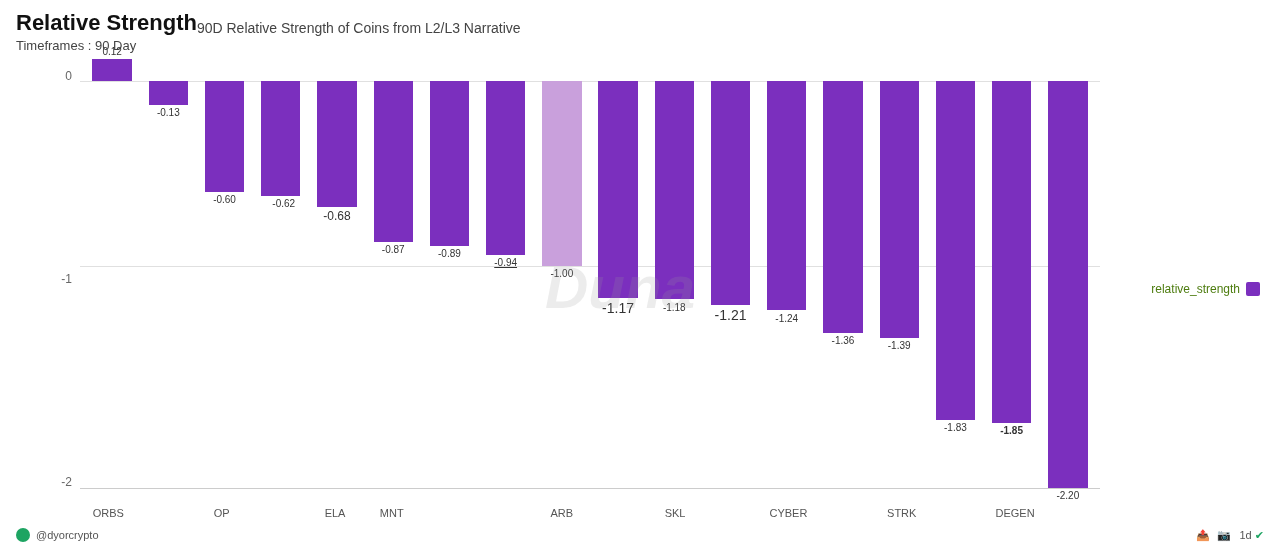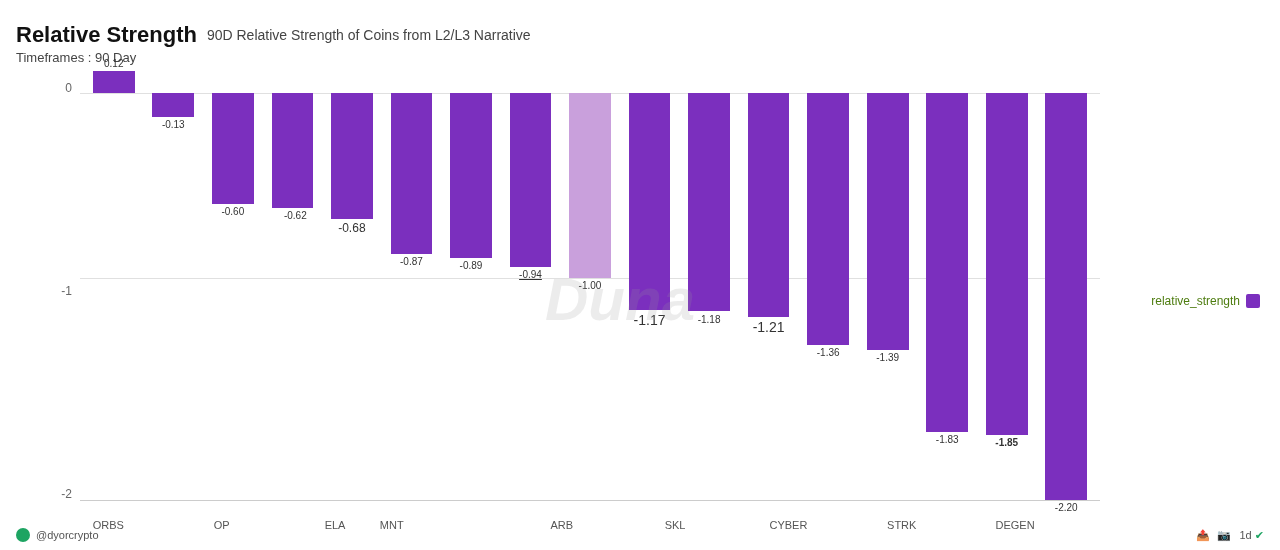"Relative Strength" .header { align-items: center -> flex-end; gap: 10px -> none; margin-top: 12px -> none }
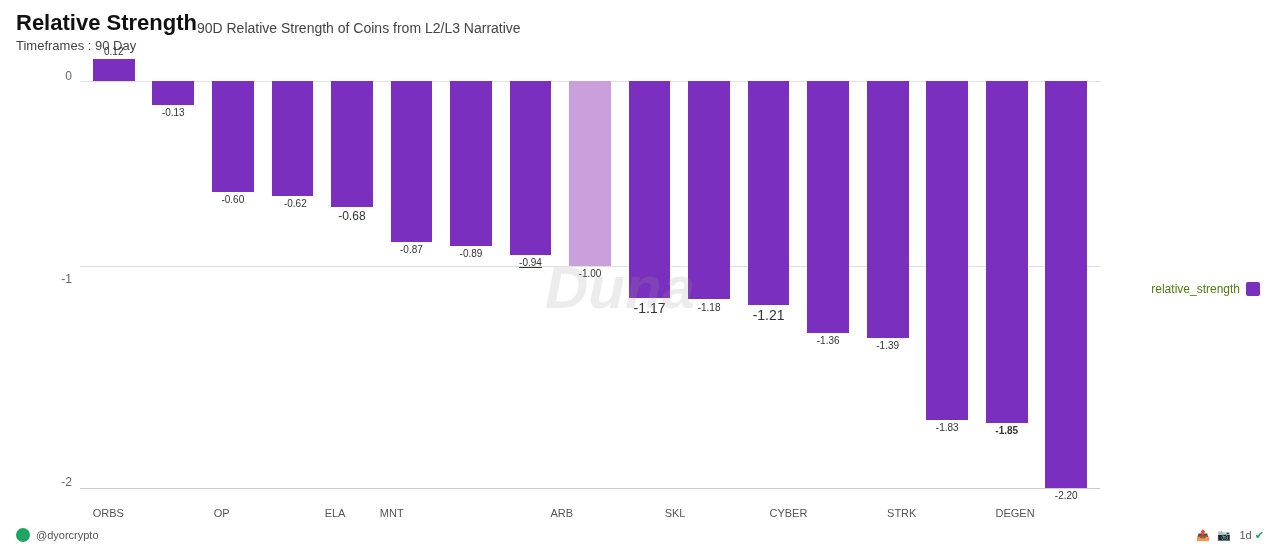"-1.24" div.bar-group { html: none -> <div> <div> <div></div> <div>-1.24</div> </div> </div> }
